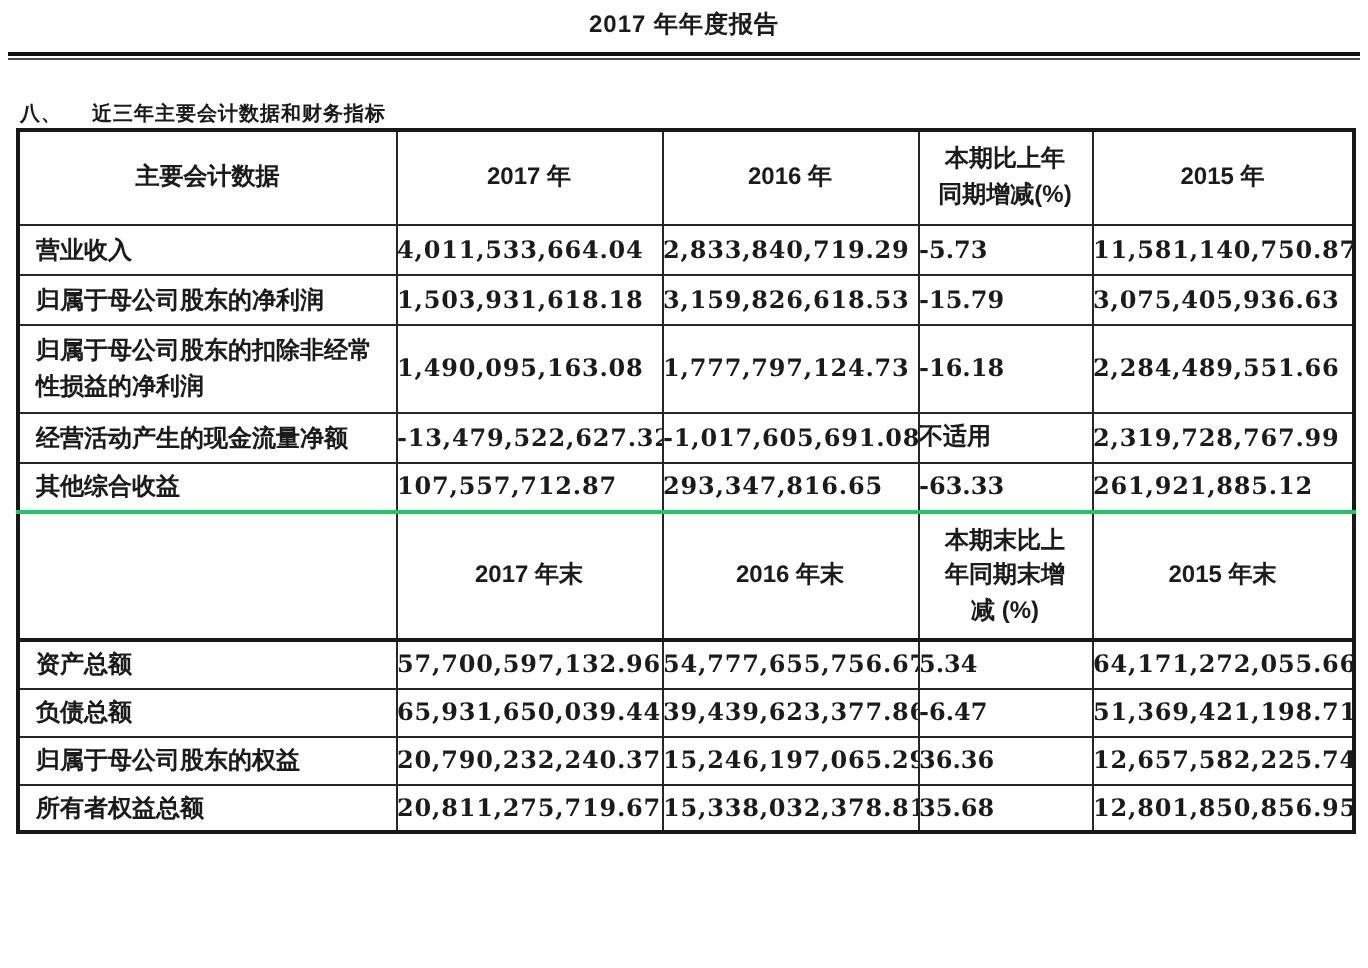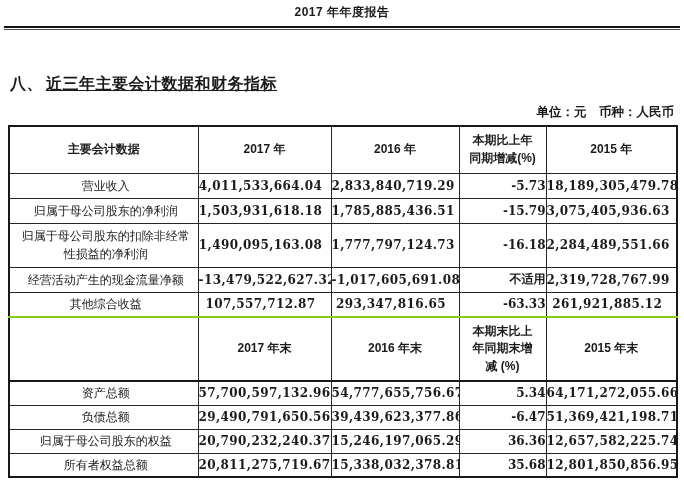"八、 近三年主要会计数据和财务指标" .section-heading { font-size: 16px -> 10px; margin: 44px 0 0 10px -> 20px 0 0 10px; text-decoration: underline -> none }
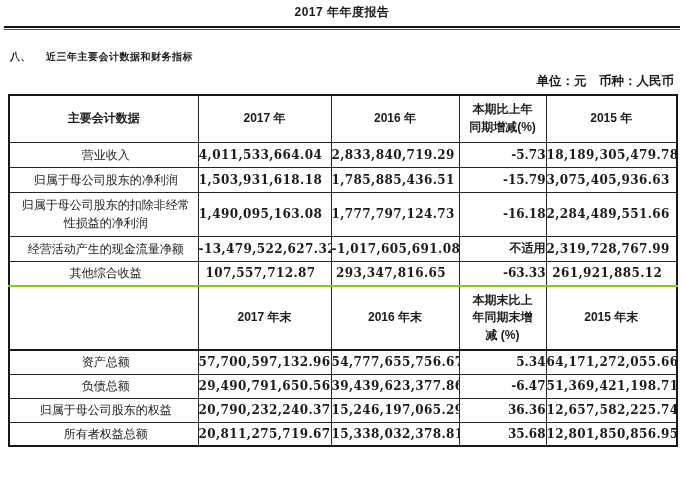"单位：元 币种：人民币" div.unit-note { html: <div>单位：元 币种：人民币</div> -> none }
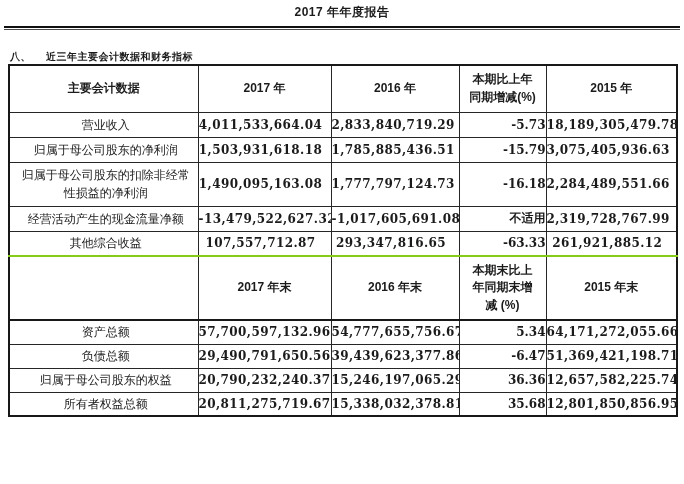"营业收入" td.lbl { font-weight: normal -> bold; text-align: center -> left }
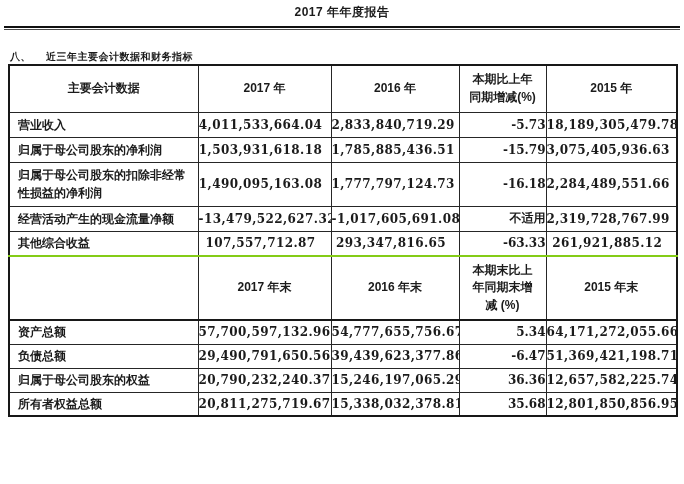"4,011,533,664.04" td.num { text-align: center -> left }
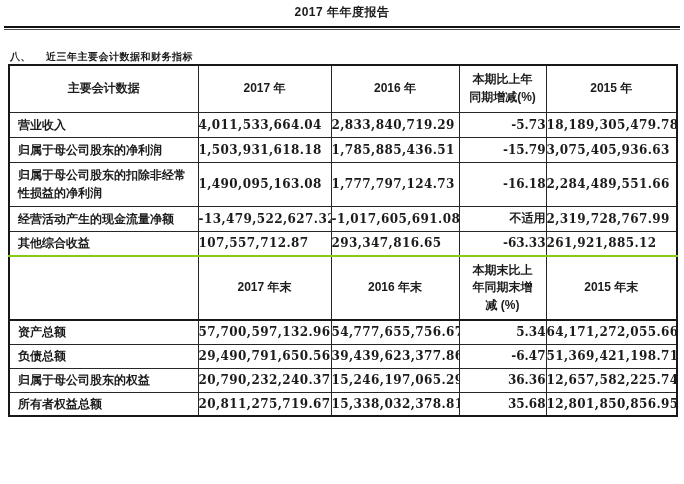"-5.73" td.chg { text-align: right -> left }
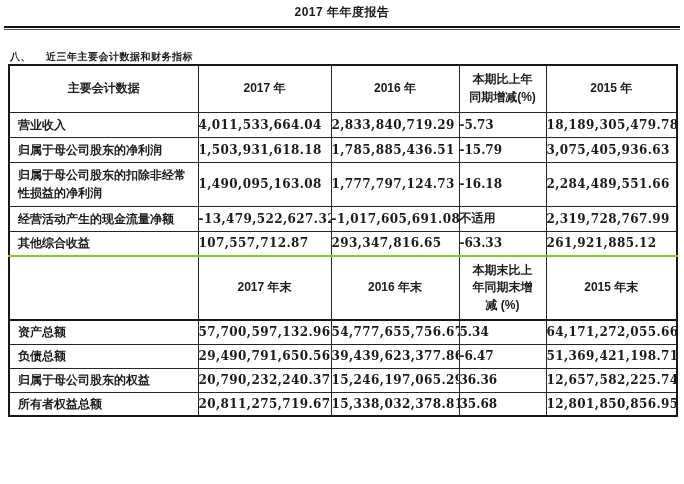"18,189,305,479.78" td.num { text: 18,189,305,479.78 -> 11,581,140,750.87 }
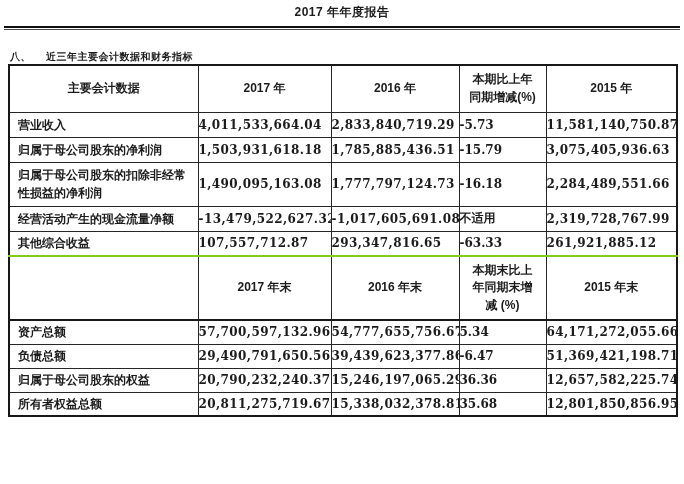"1,785,885,436.51" td.num { text: 1,785,885,436.51 -> 3,159,826,618.53 }
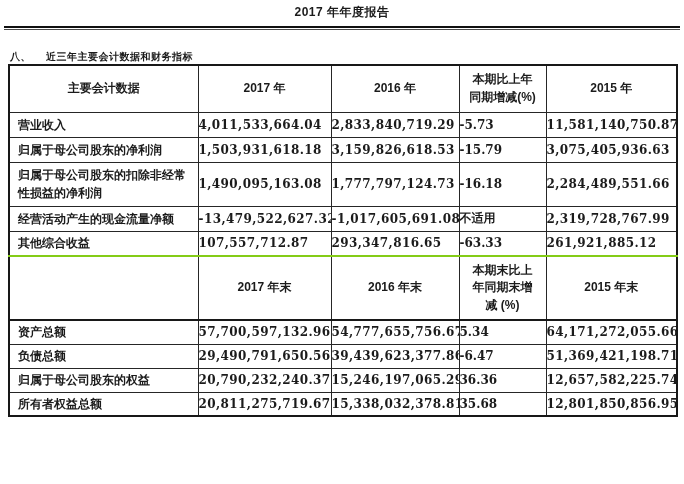"本期末比上" tr.hdr2 td { border-top: 2px solid #84cc16 -> 2px solid #22c55e }
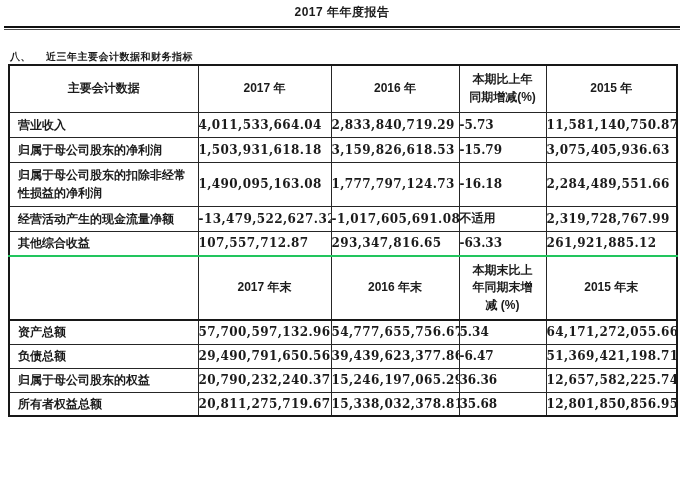"29,490,791,650.56" td.num { text: 29,490,791,650.56 -> 65,931,650,039.44 }
